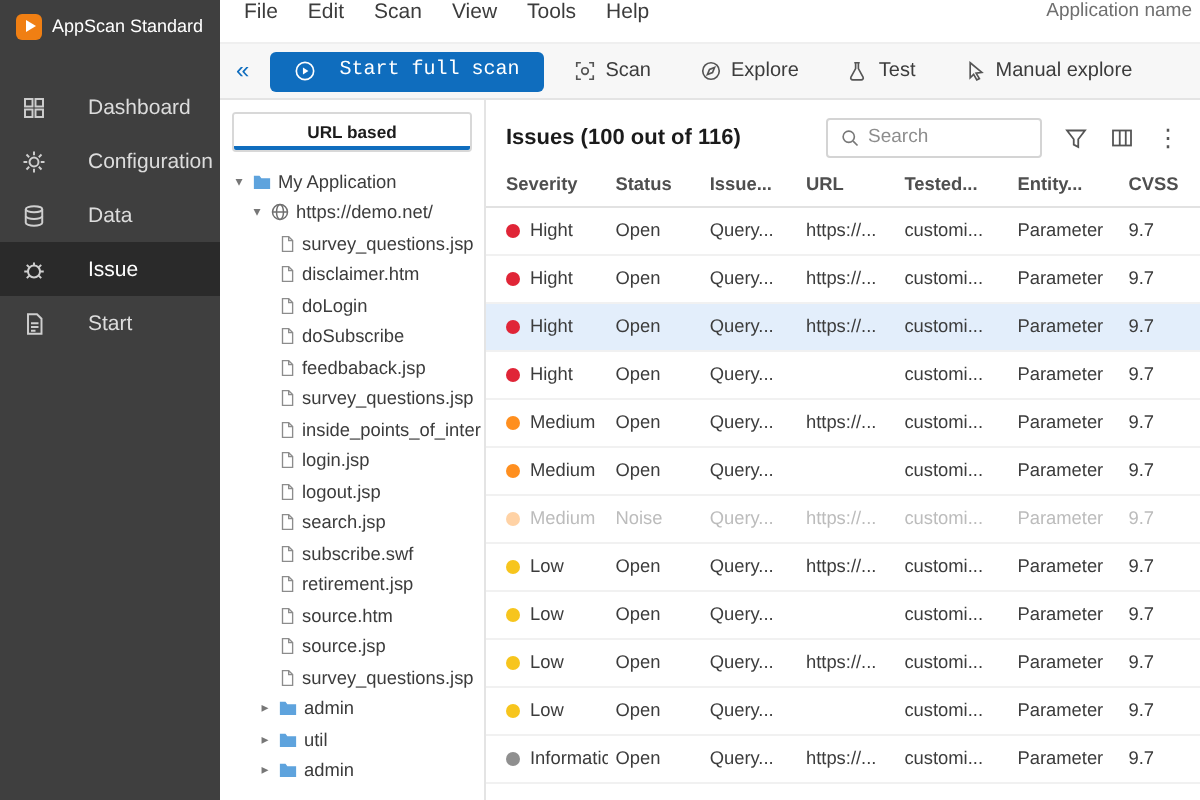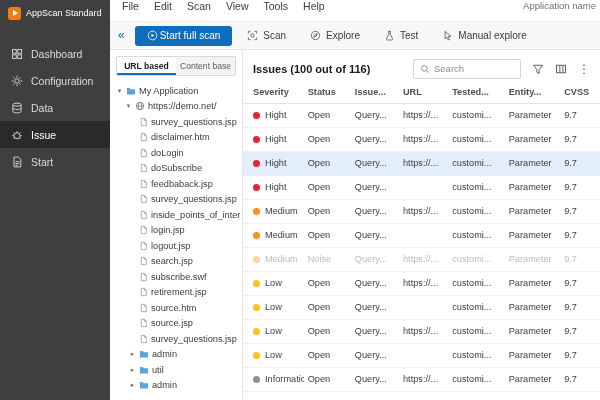"Start full scan" .btn-primary { font-family: Liberation Sans, sans-serif -> Liberation Mono, monospace; gap: 2px -> 12px }
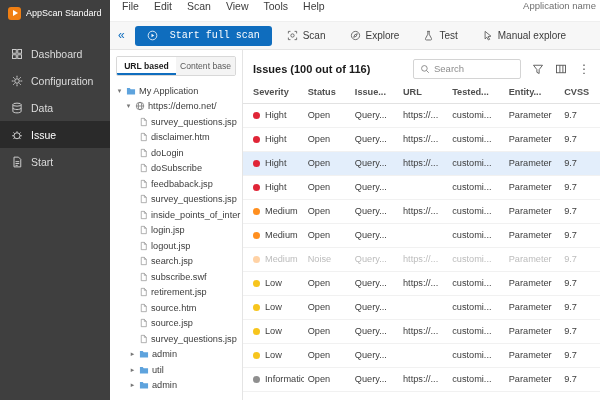"Dashboard" .nav-item { gap: 8px -> 21px }
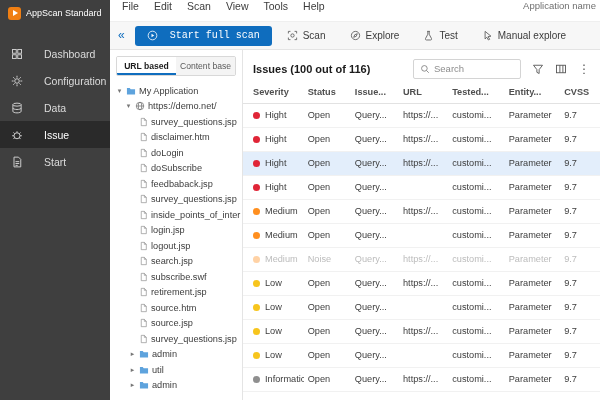"Content base" div.tab { html: <div>Content base</div> -> none }
